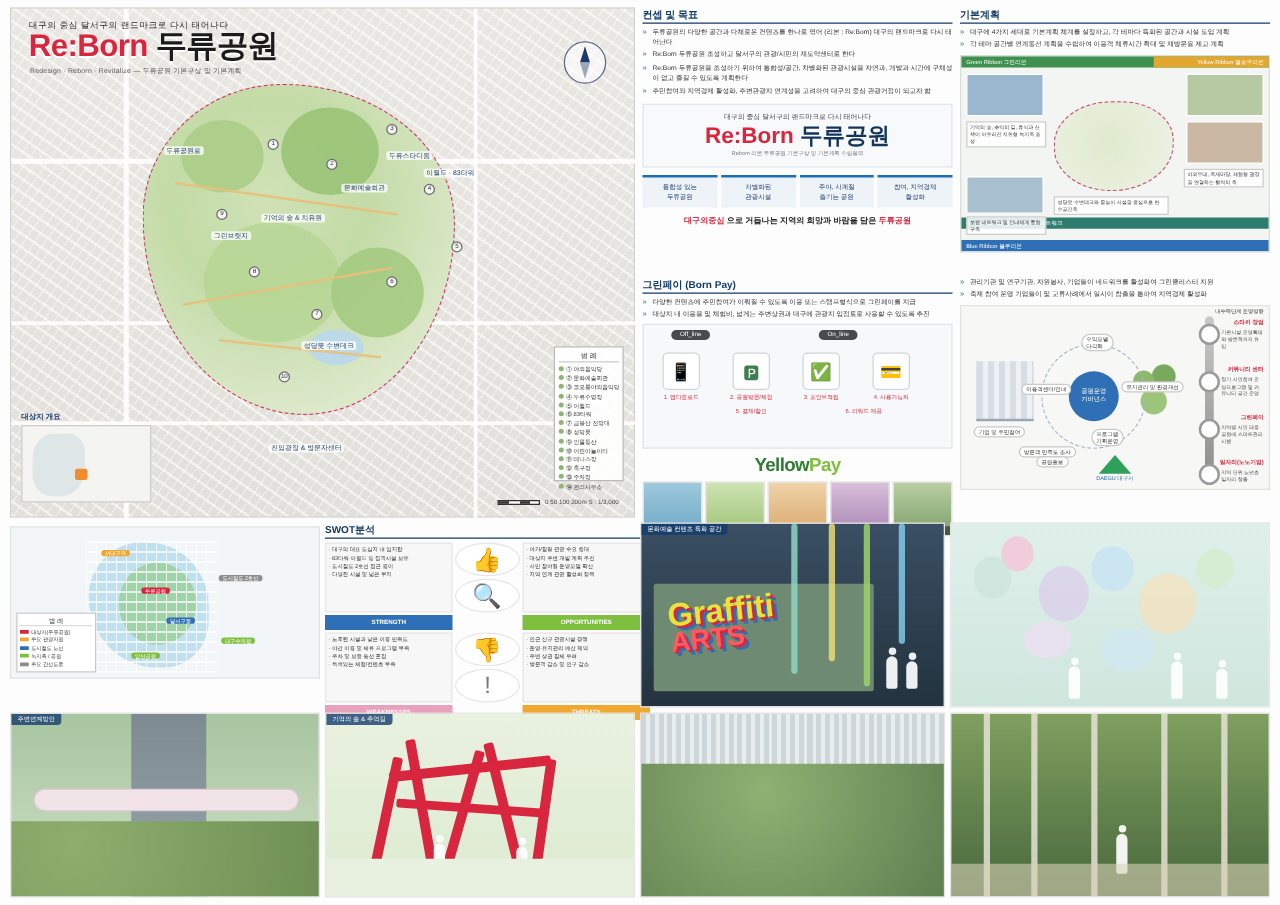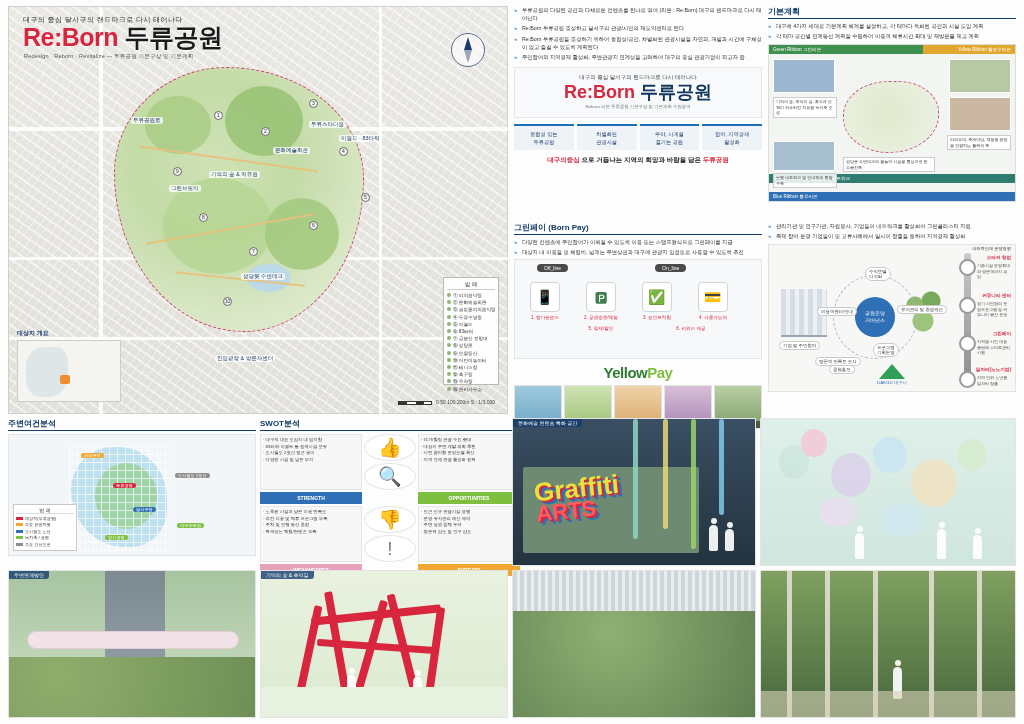"컨셉 및 목표" div.sec-head { html: none -> <div>컨셉 및 목표</div> }
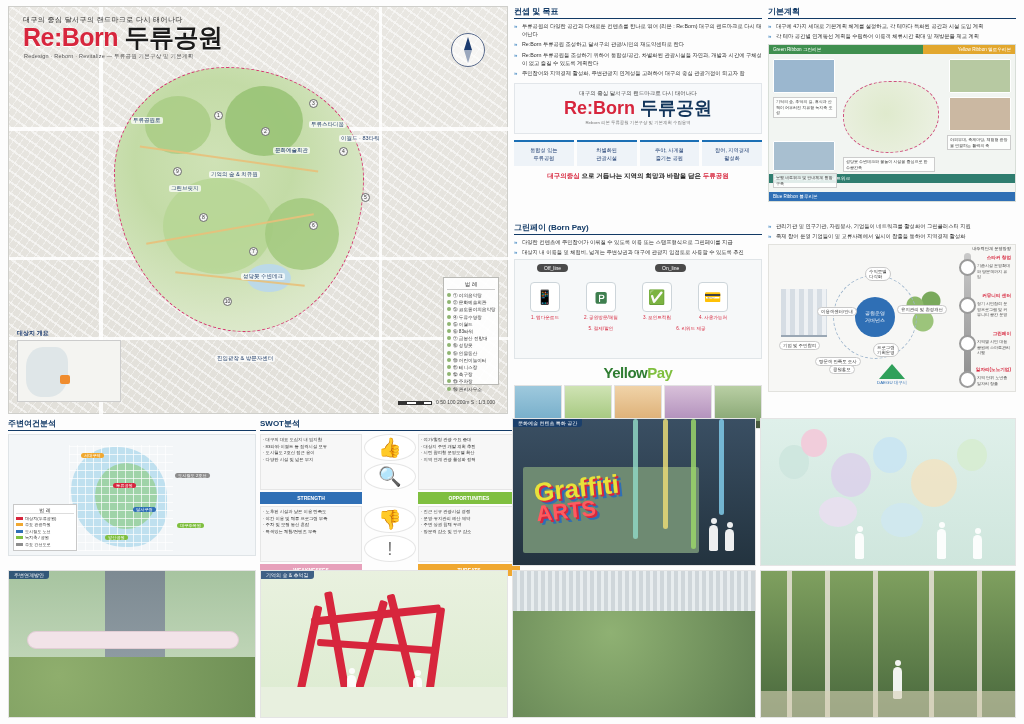"주변여건분석" div.sec-head { html: <div>주변여건분석</div> -> none }
